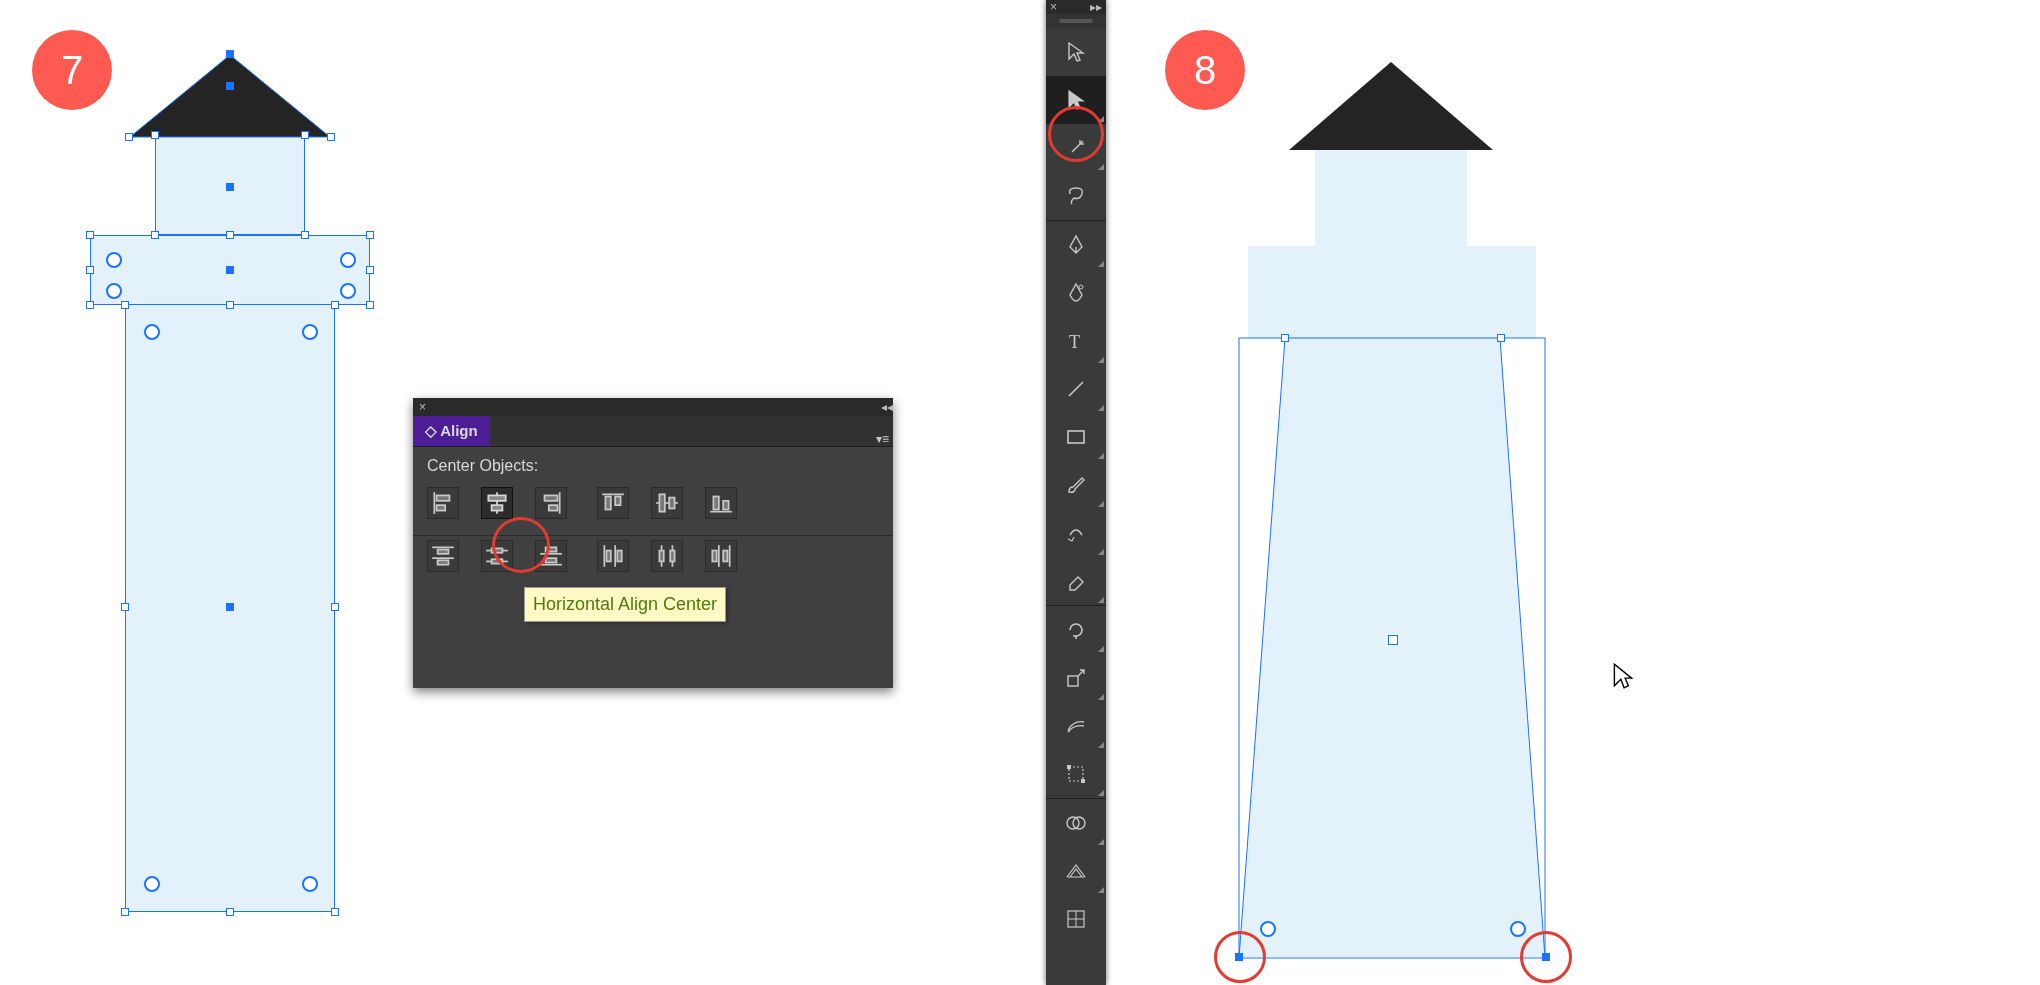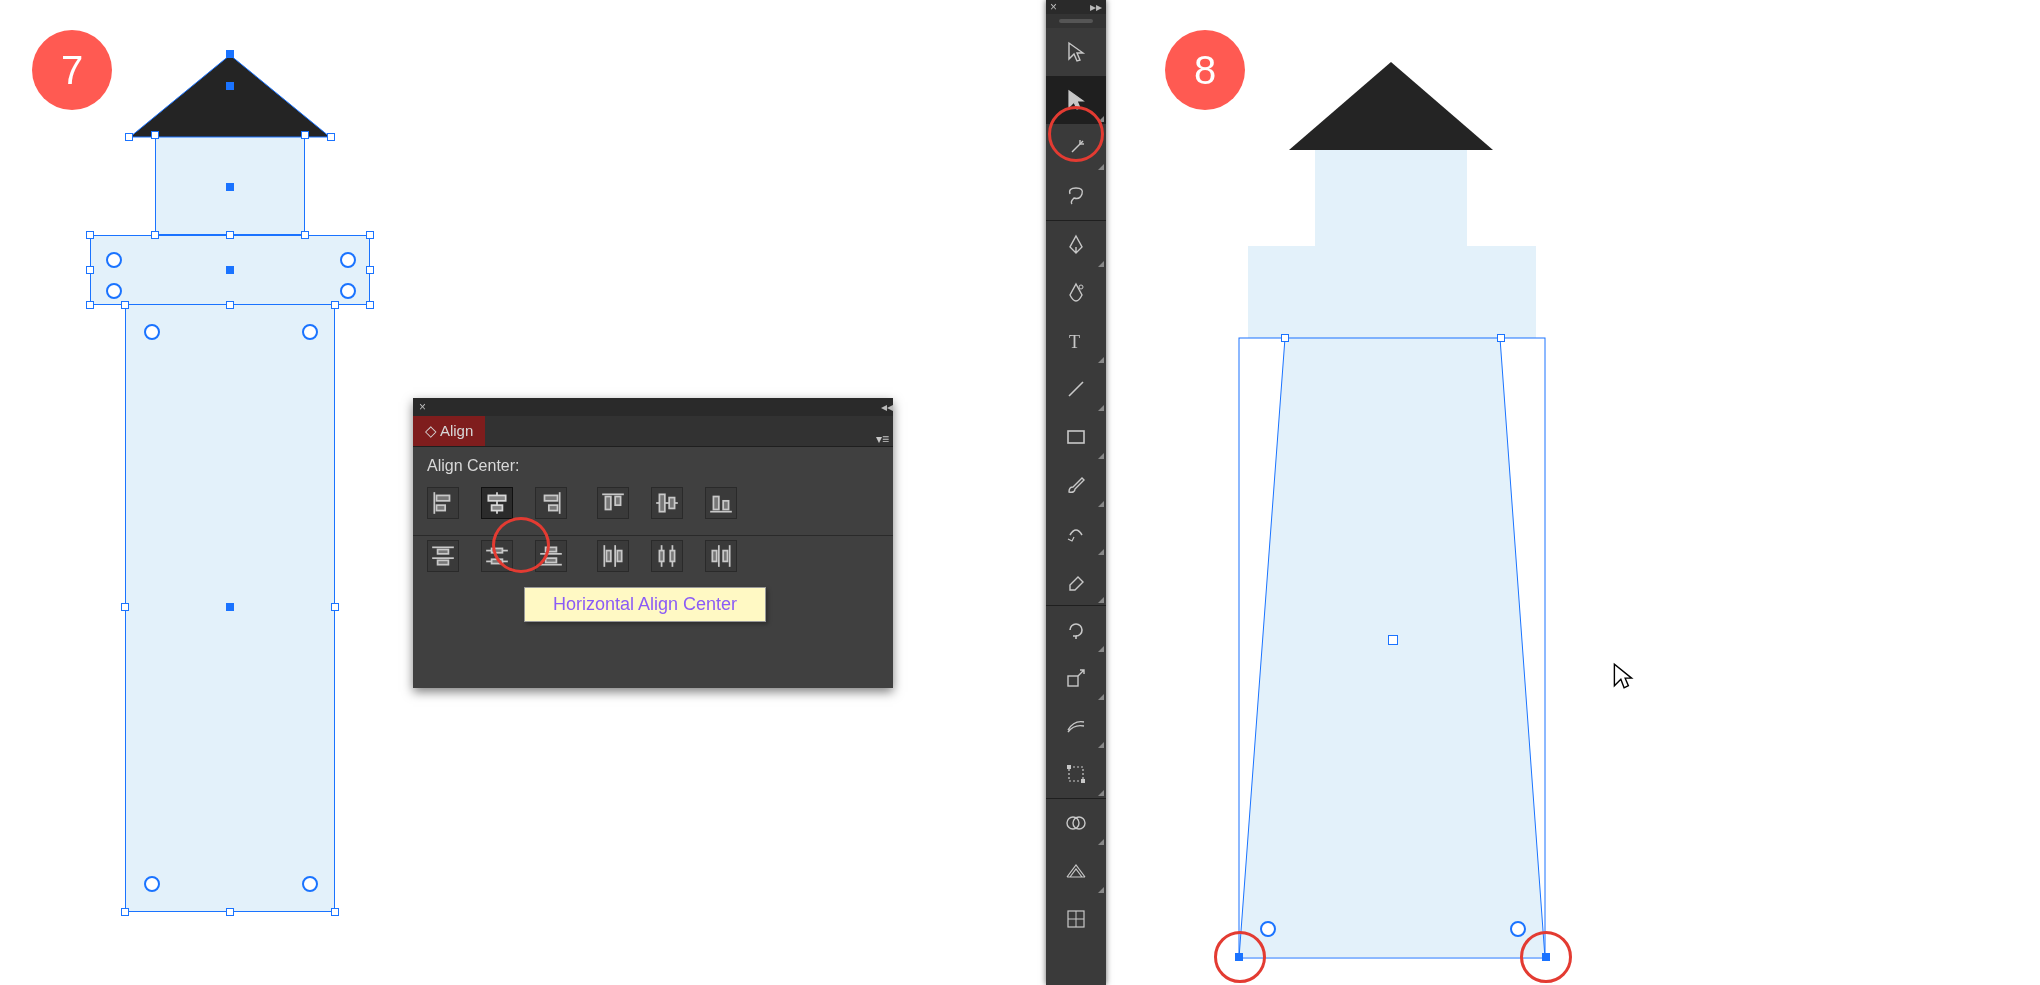"◇ Align" .panel-tab.active { background: #7f1d1d -> #4c1d95; font-weight: none -> bold }
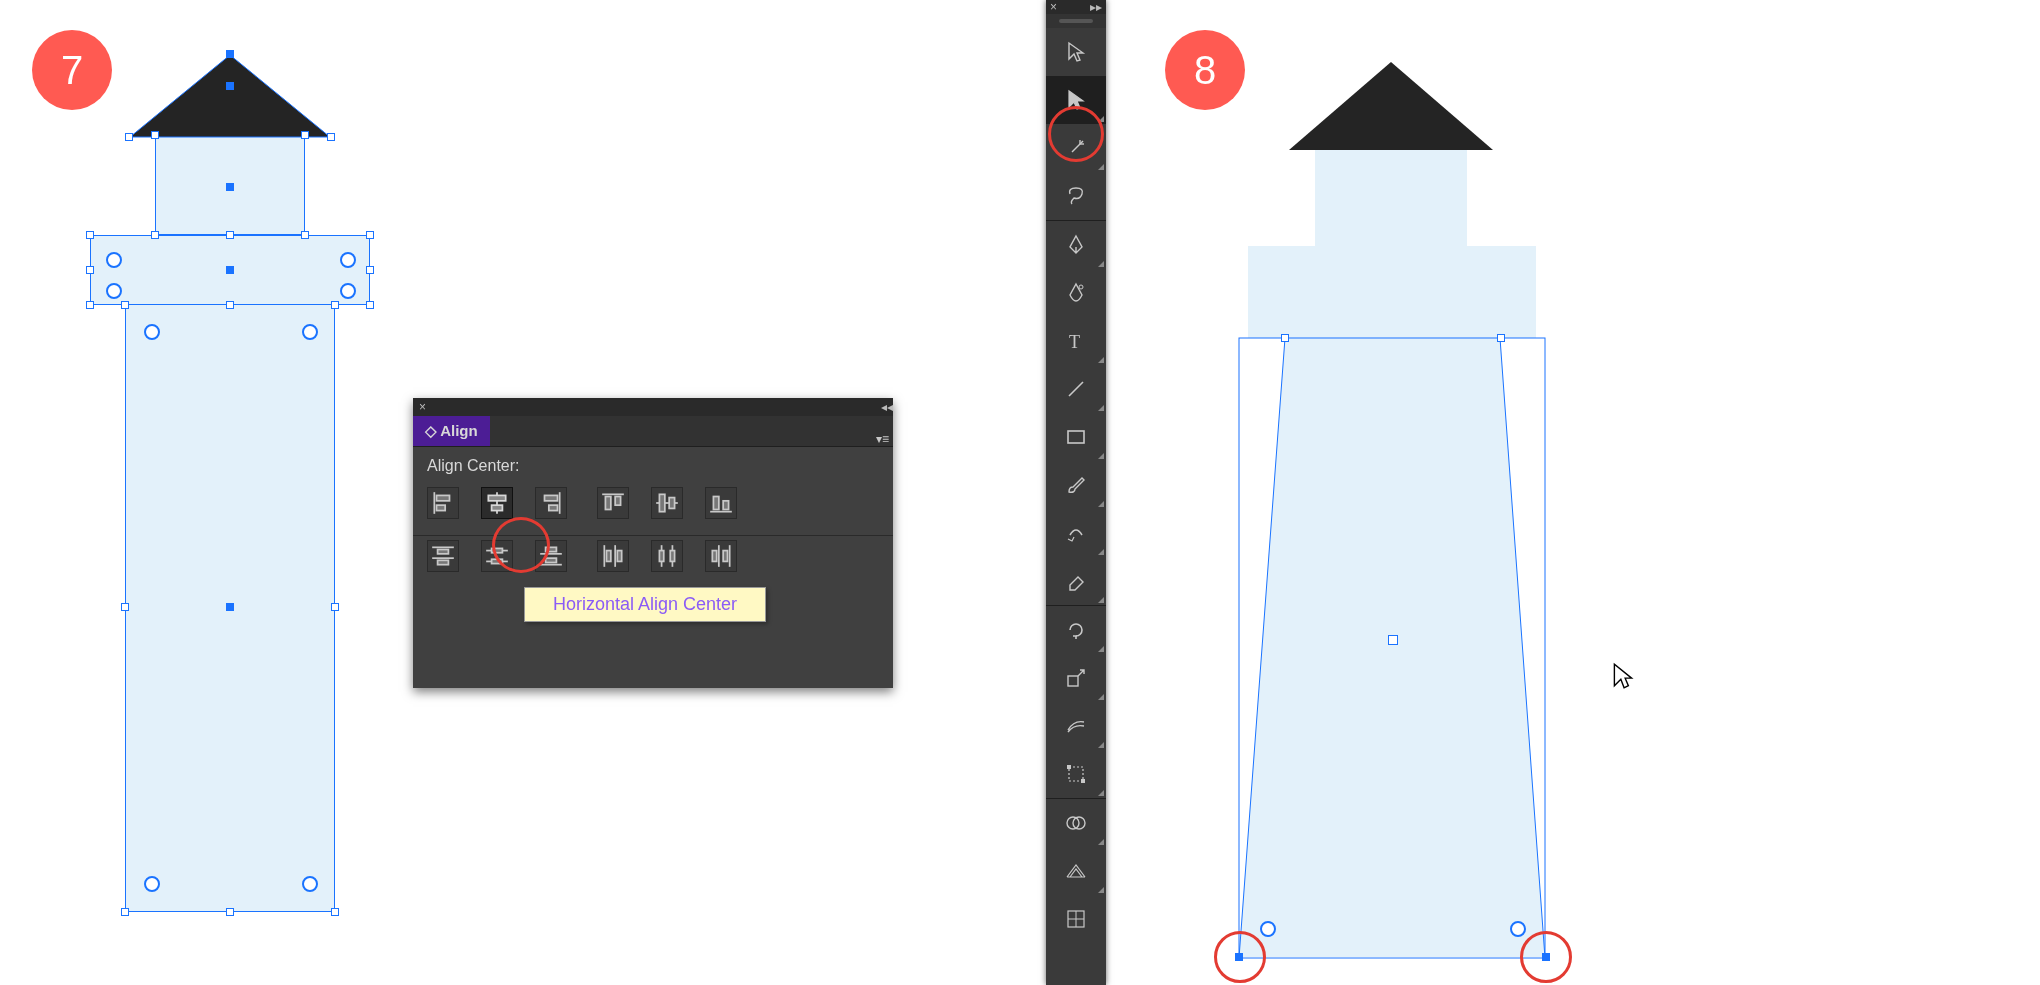"Align Center:" div.panel-section-title { text: Align Center -> Center Objects }
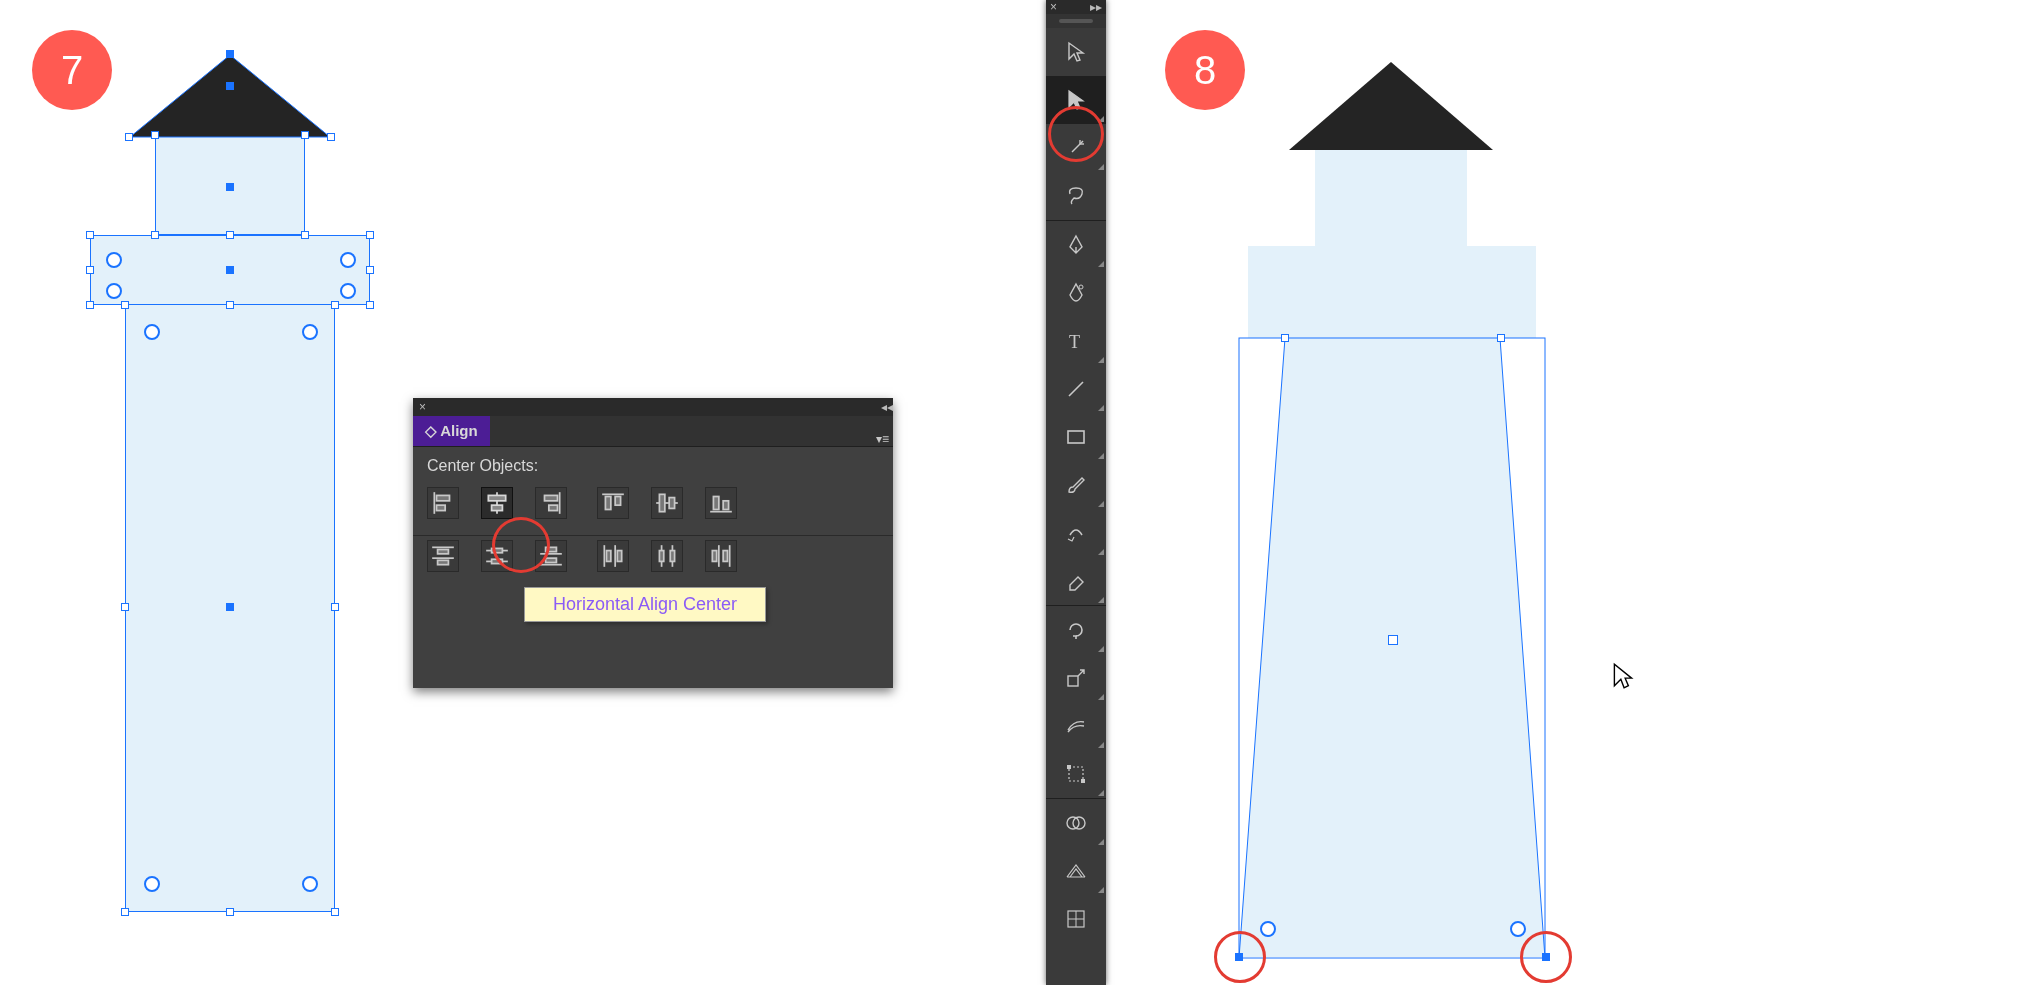"Horizontal Align Center" .tooltip { color: #8b5cf6 -> #4d7c0f; padding: 6px 28px -> 6px 8px }
